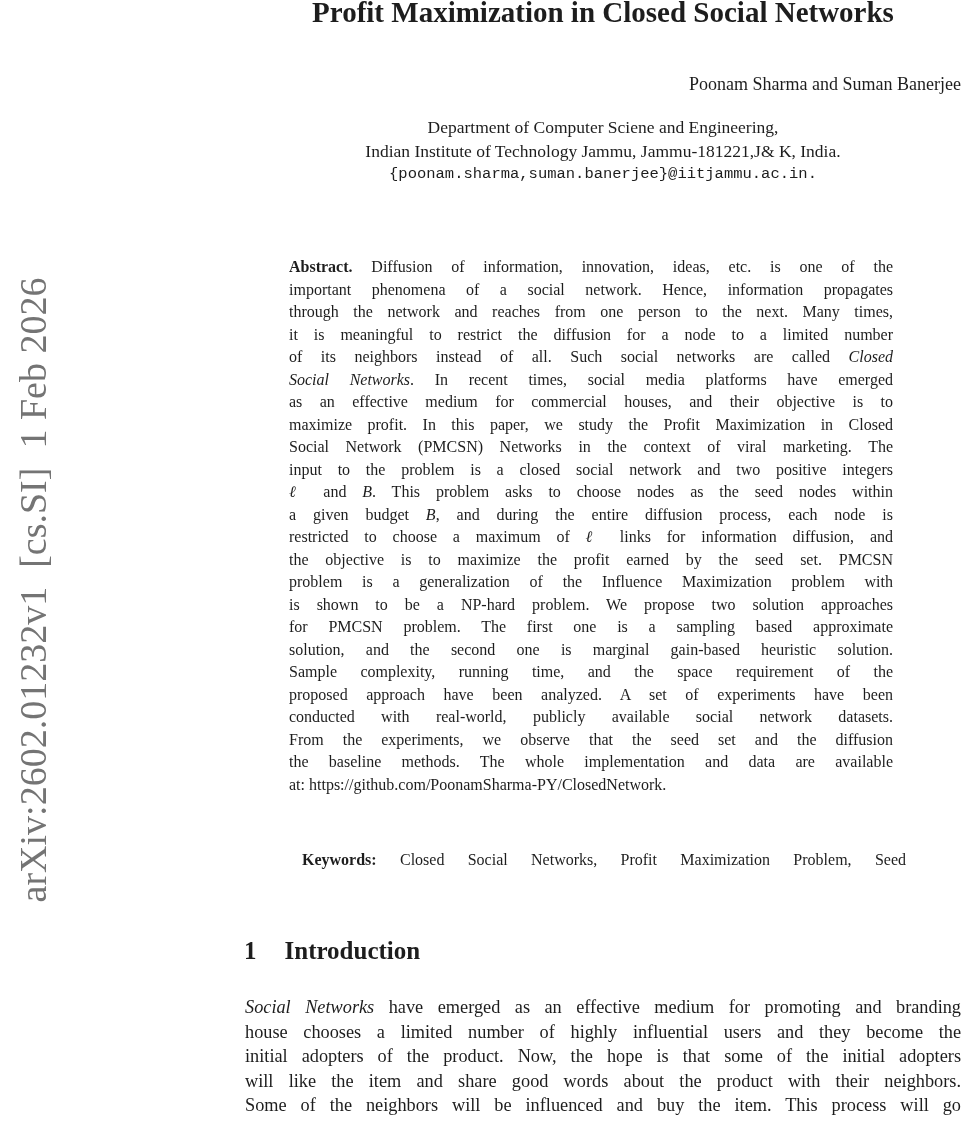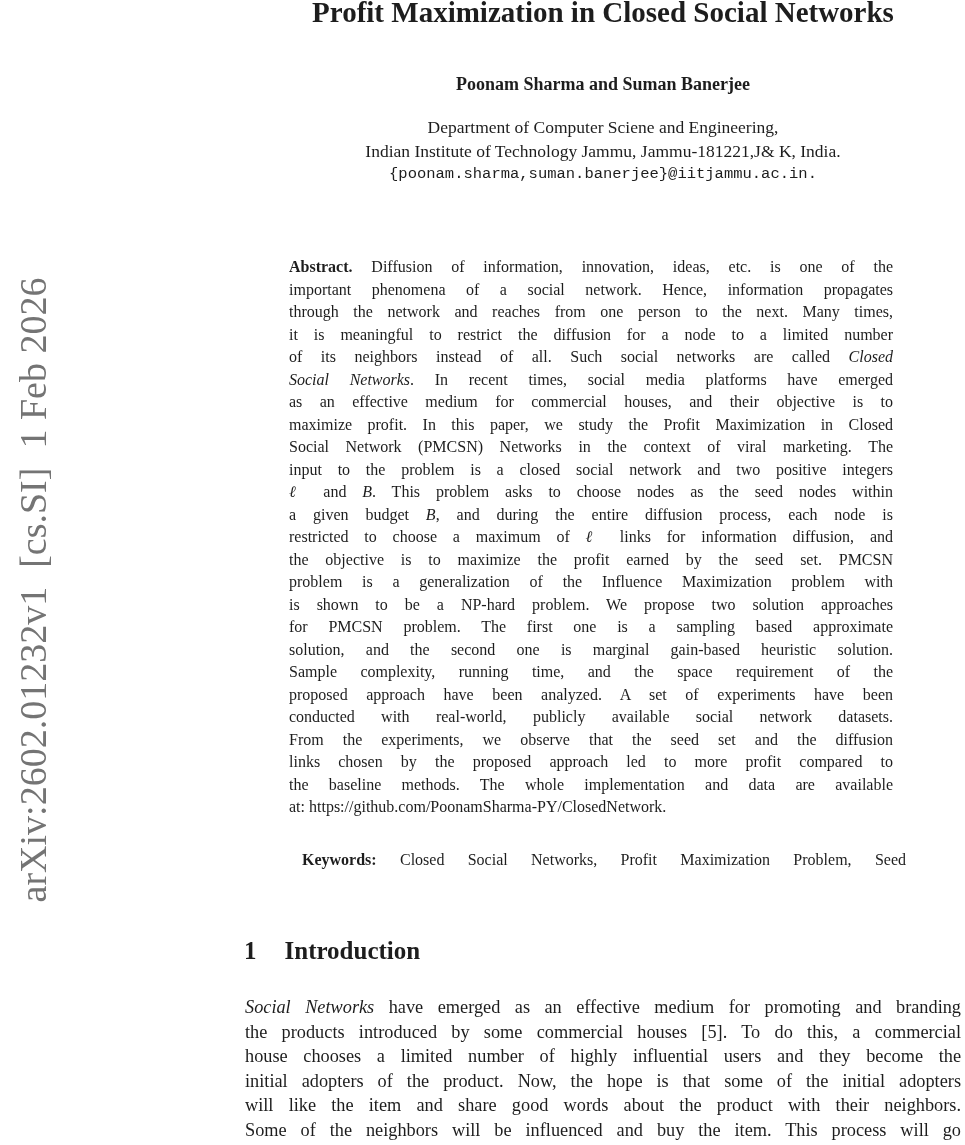"Poonam Sharma and Suman Banerjee" .authors { font-weight: bold -> none; text-align: center -> right }
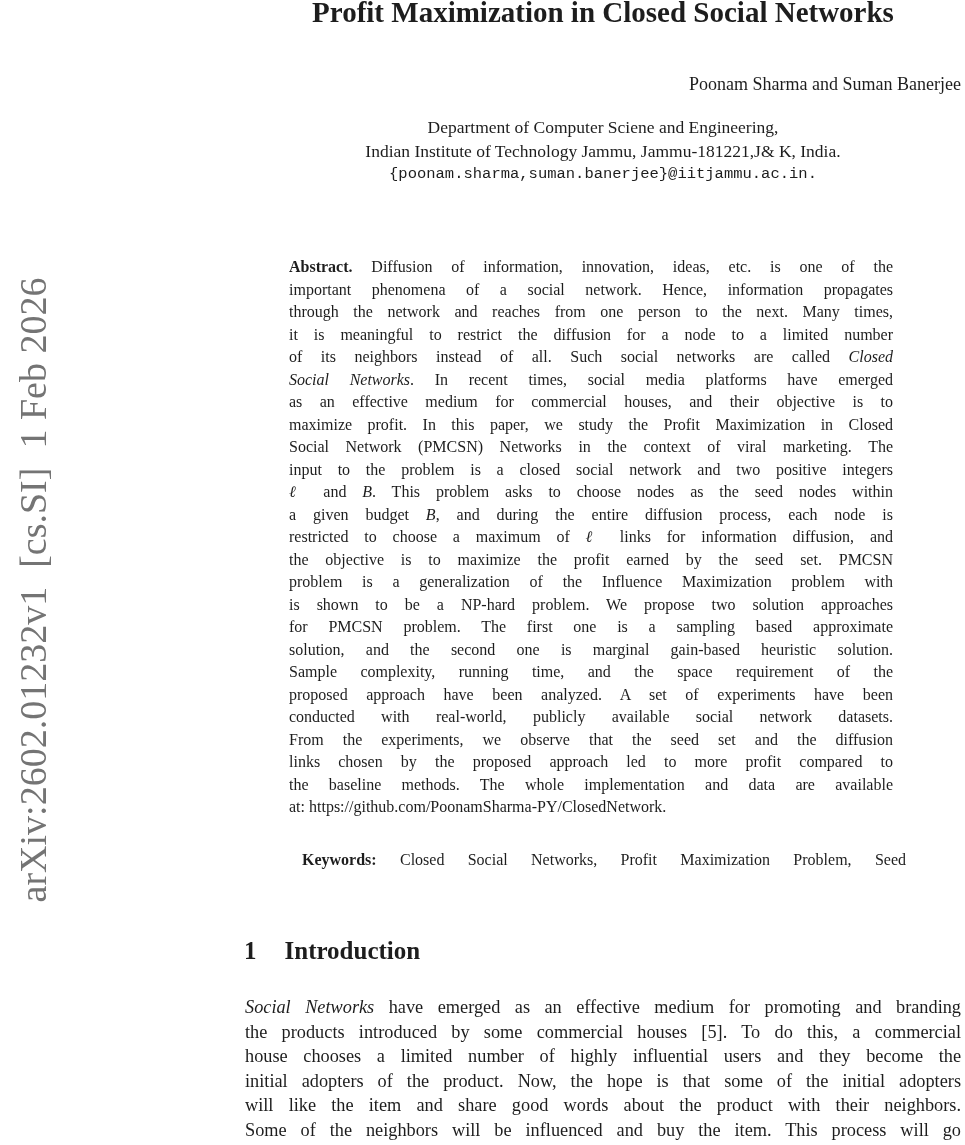"links chosen by the proposed" div.tline { html: <div><span>links chosen by the proposed approach led to more profit compared to</span></div> -> none }
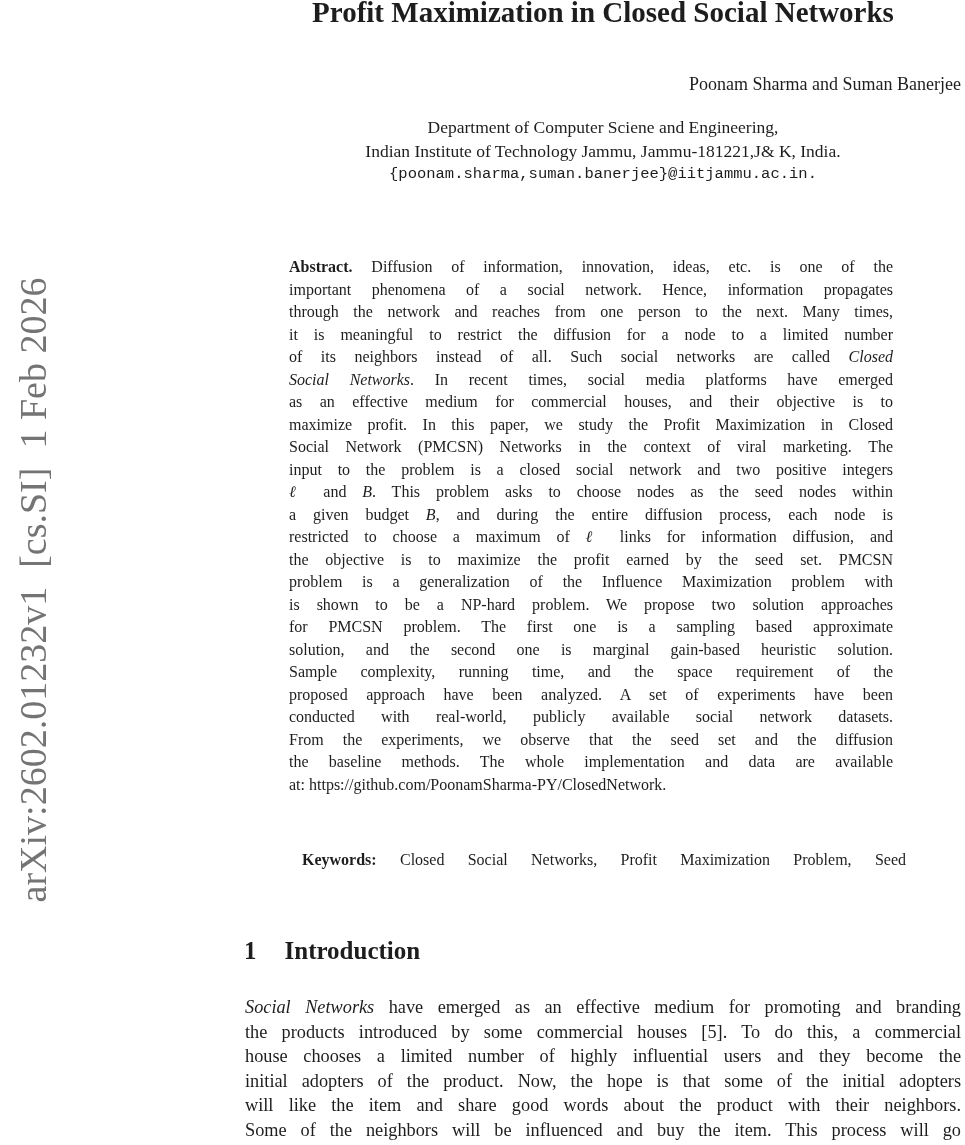"the products introduced by some" div.tline { html: <div><span>the products introduced by some commercial houses [5]. To do this, a commercial</span></div> -> none }
